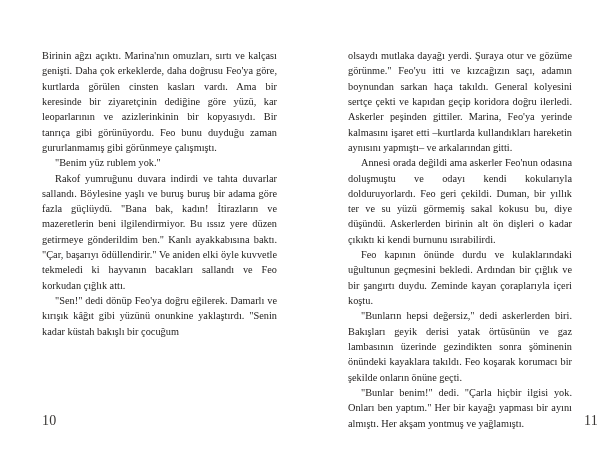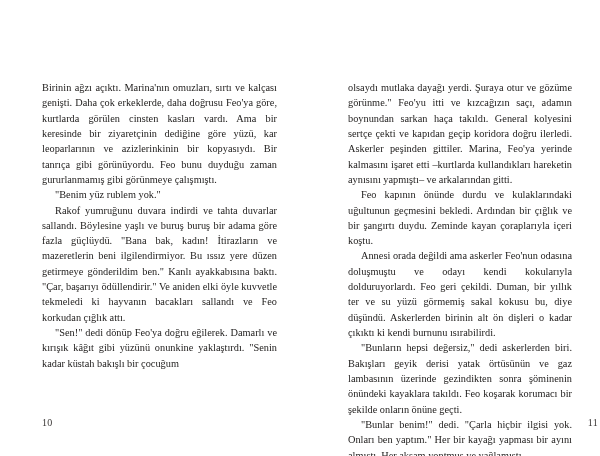"Birinin ağzı açıktı. Marina'nın" .textblock { margin-top: 32px -> none }
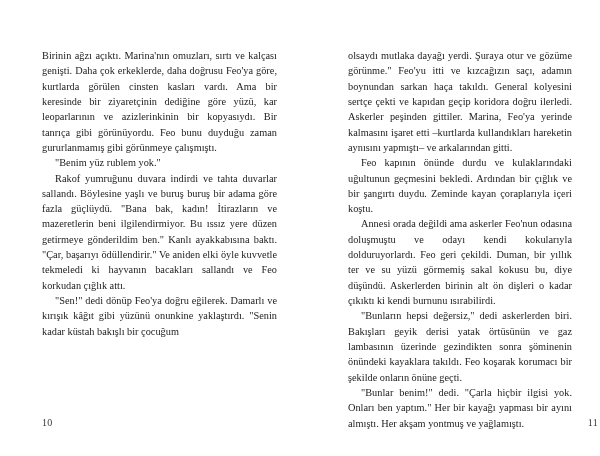"Feo kapının önünde durdu ve" p.indent { order: before "Annesi orada değildi ama askerler" -> after "Annesi orada değildi ama askerler" }
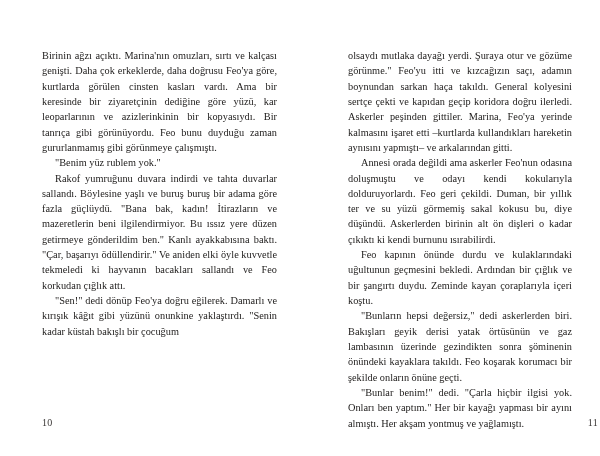"10" .folio { font-size: 10px -> 14px }
